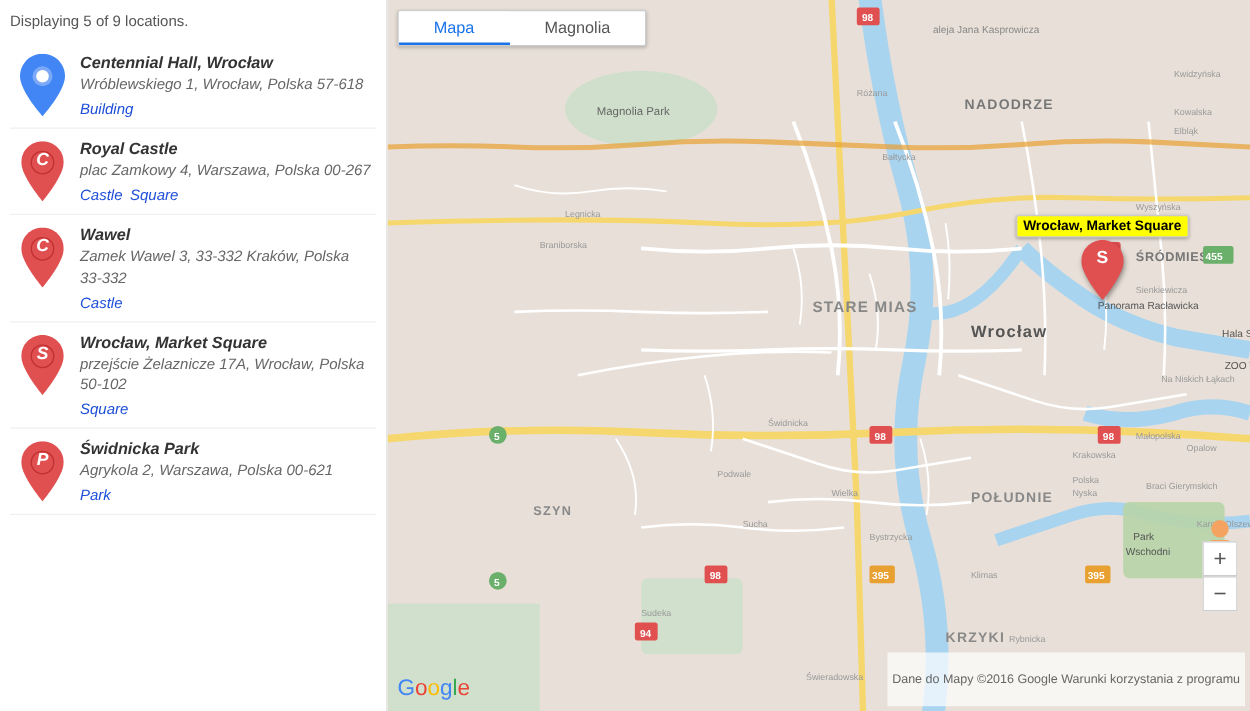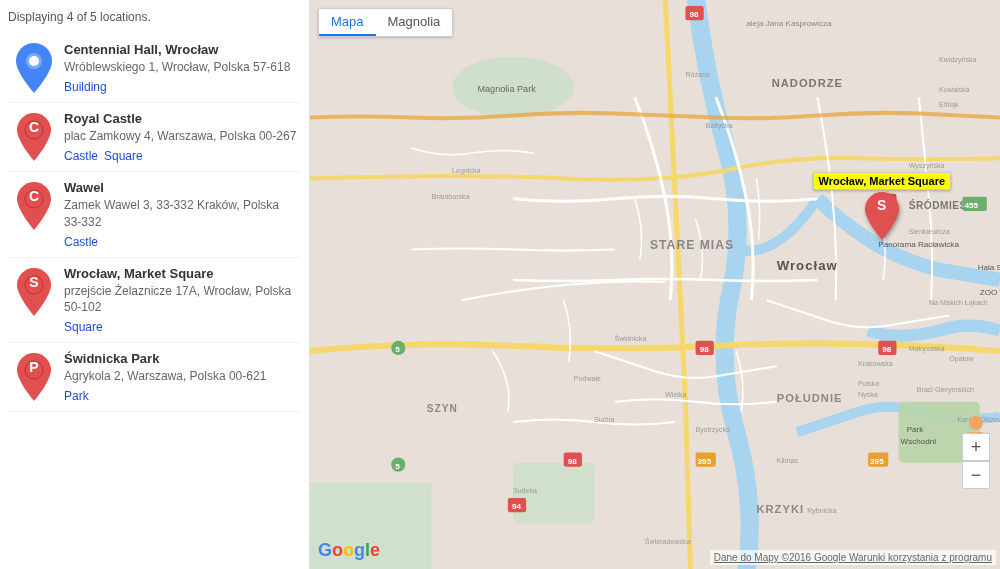"Displaying 4 of 5 locations." div.display-count { text: 4 of 5 -> 5 of 9 }
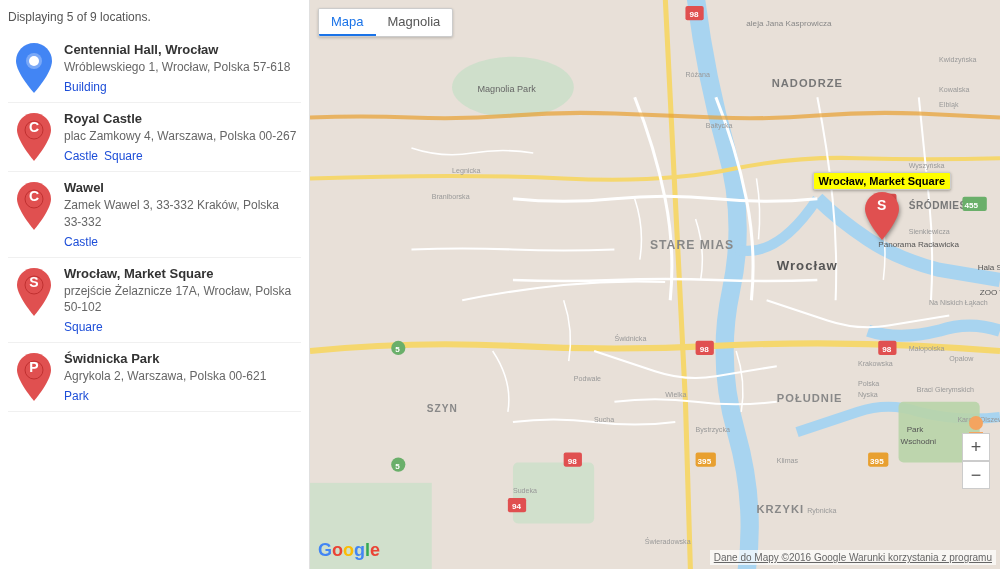"Mapa" .map-tab { padding: 5px 12px -> 5px 28px }
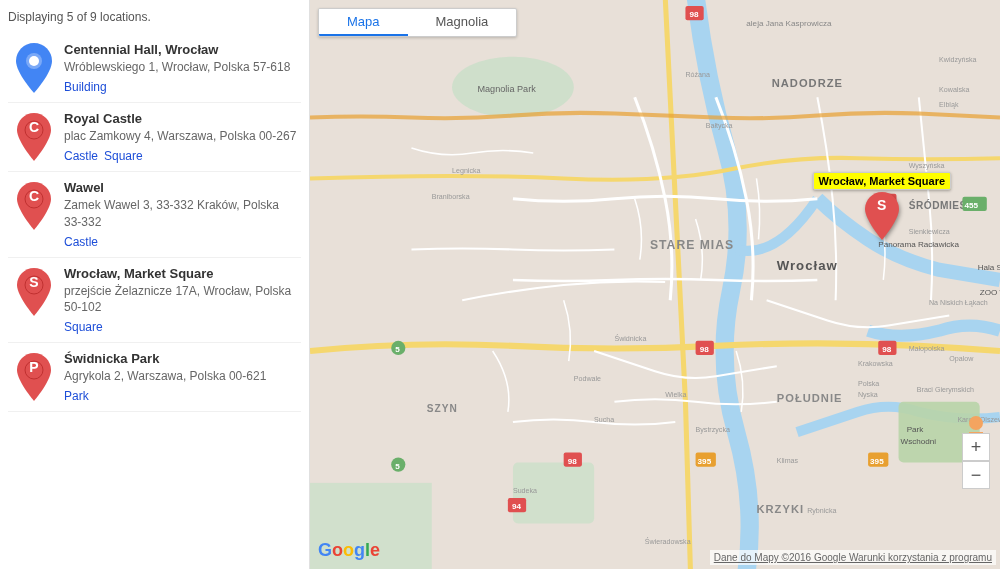"Centennial Hall, Wrocław" .location-item { font-style: none -> italic }
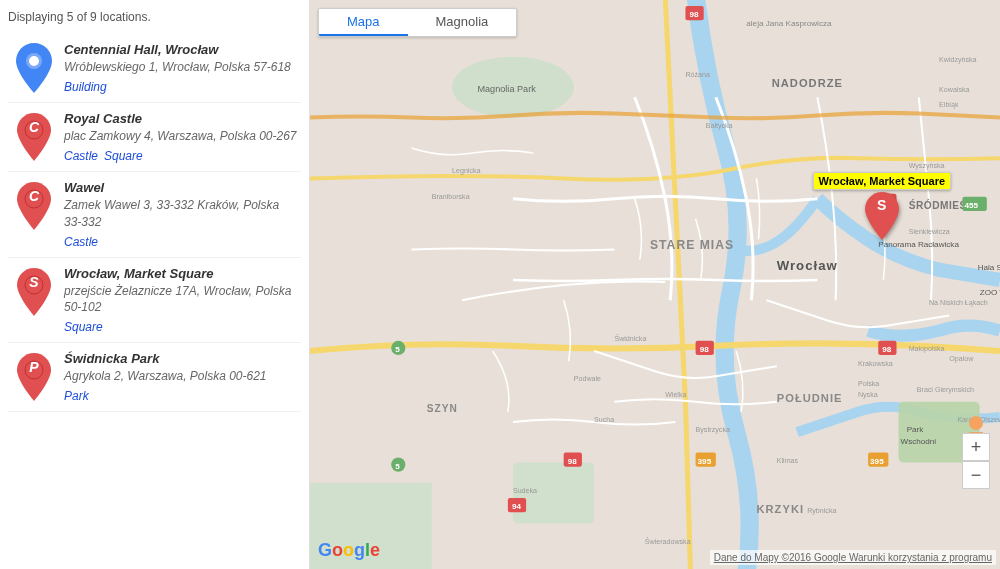"Google" .google-logo { font-weight: bold -> normal }
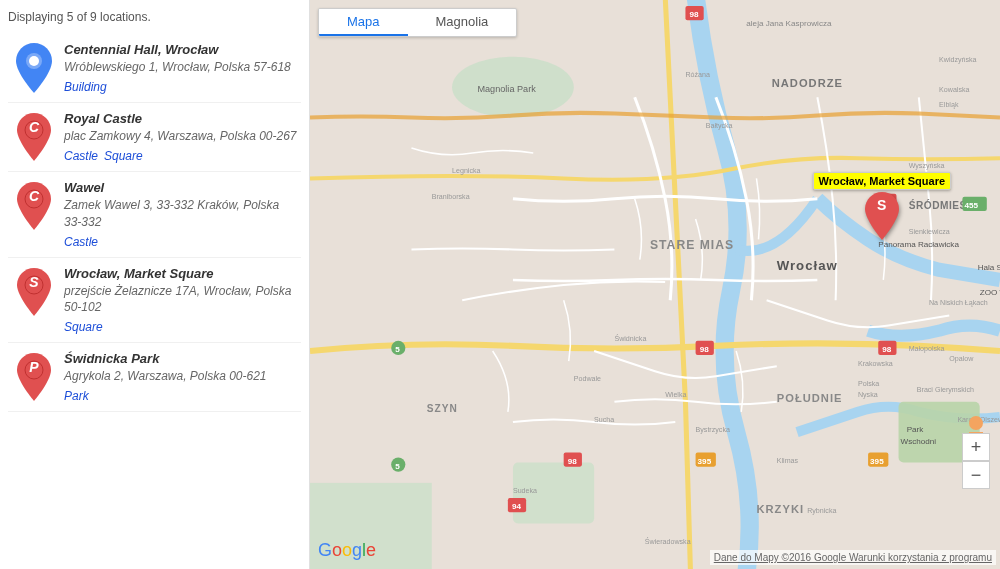"Dane do Mapy ©2016 Google" .map-attribution { padding: 2px 4px -> 16px 4px; text-decoration: underline -> none }
